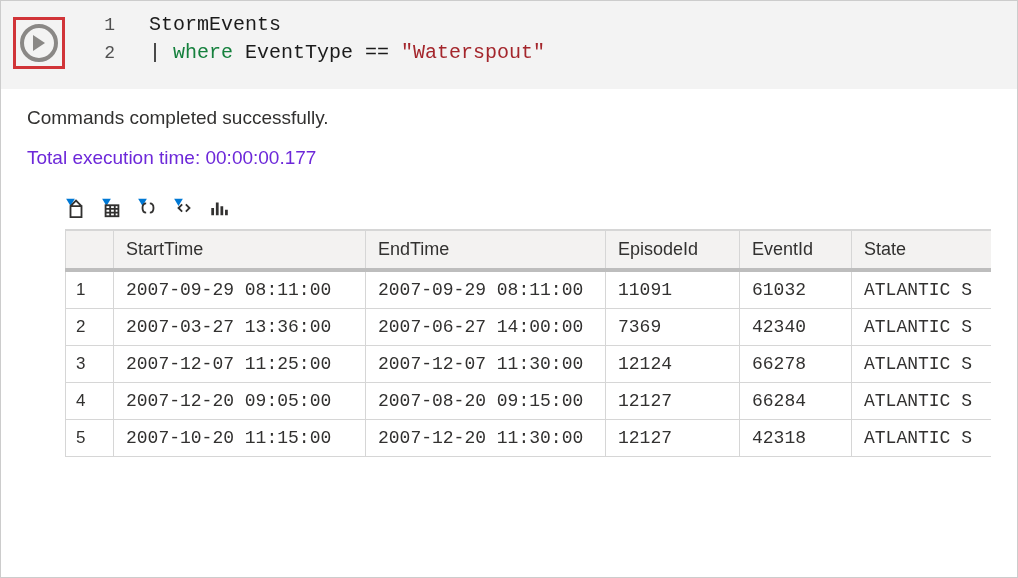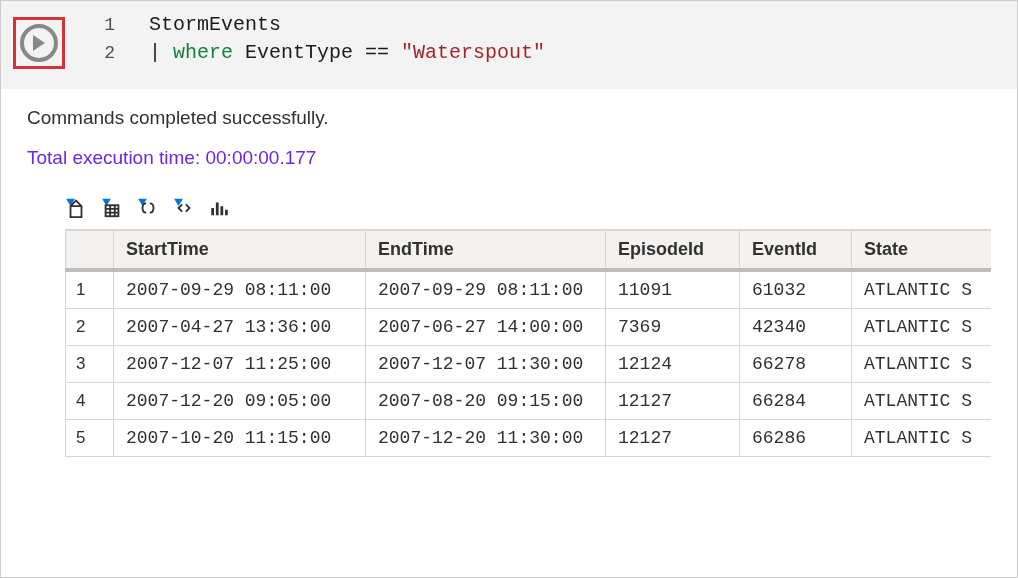"StartTime" table.results th { font-weight: 700 -> 400 }
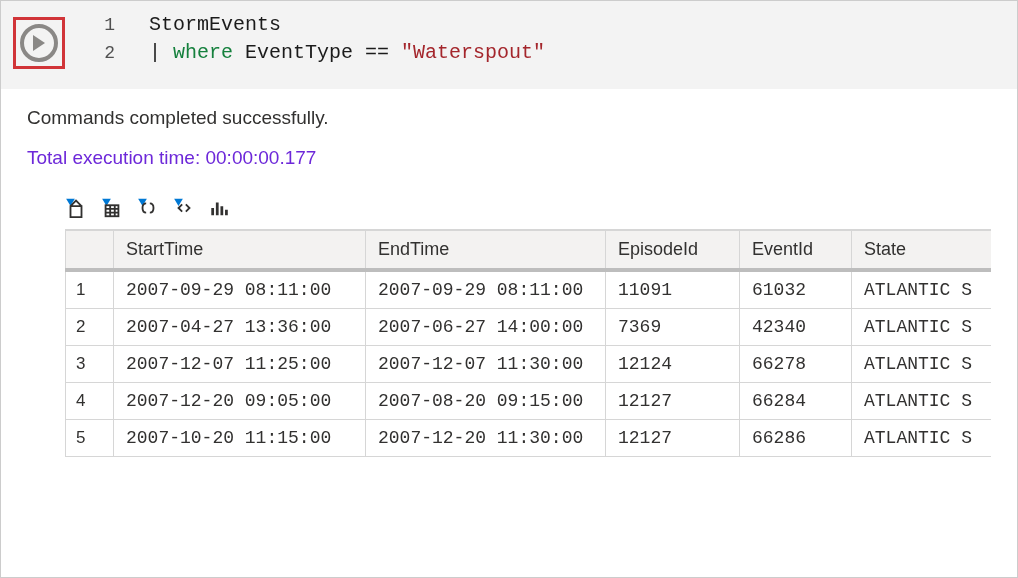"2007-04-27 13:36:00" td { text: 2007-04-27 -> 2007-03-27 }
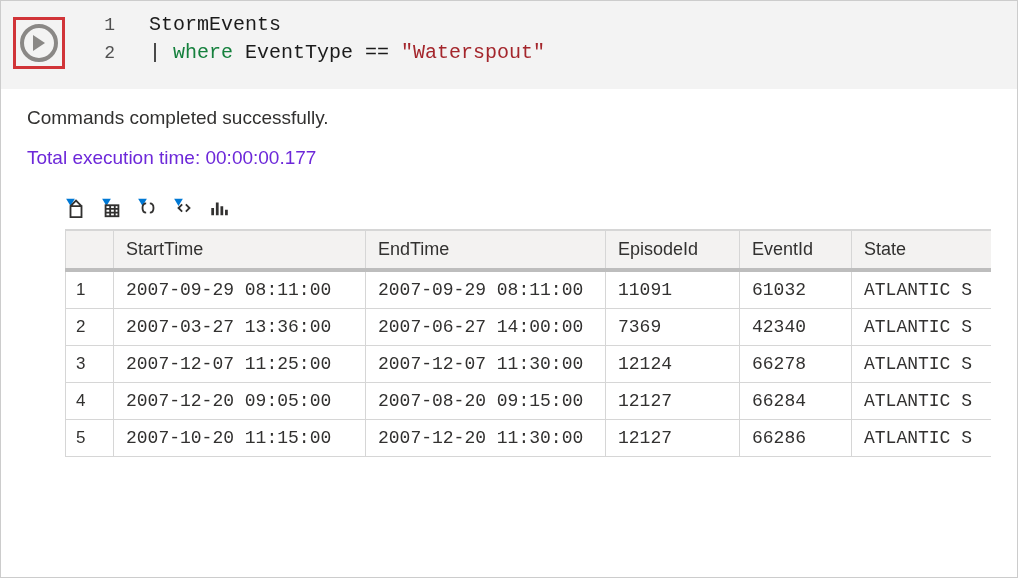"66286" td { text: 66286 -> 42318 }
